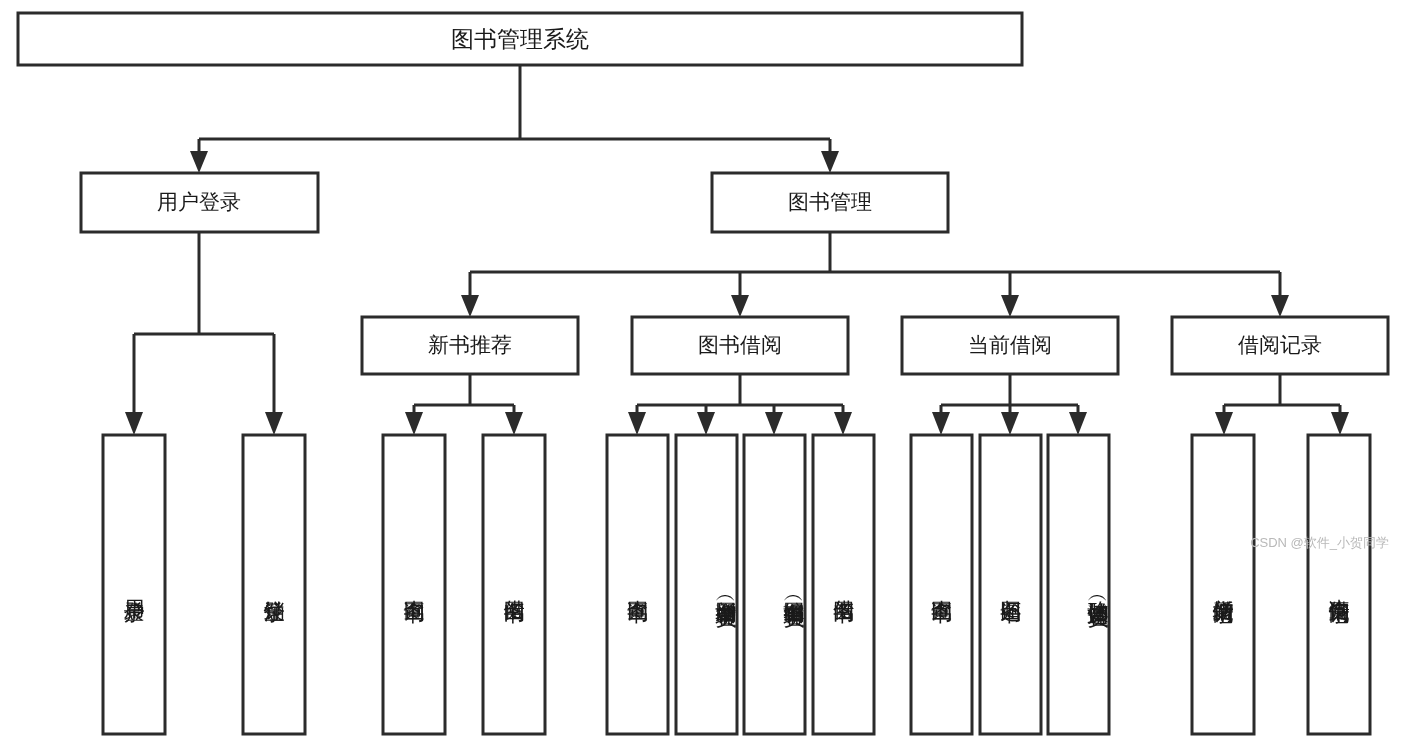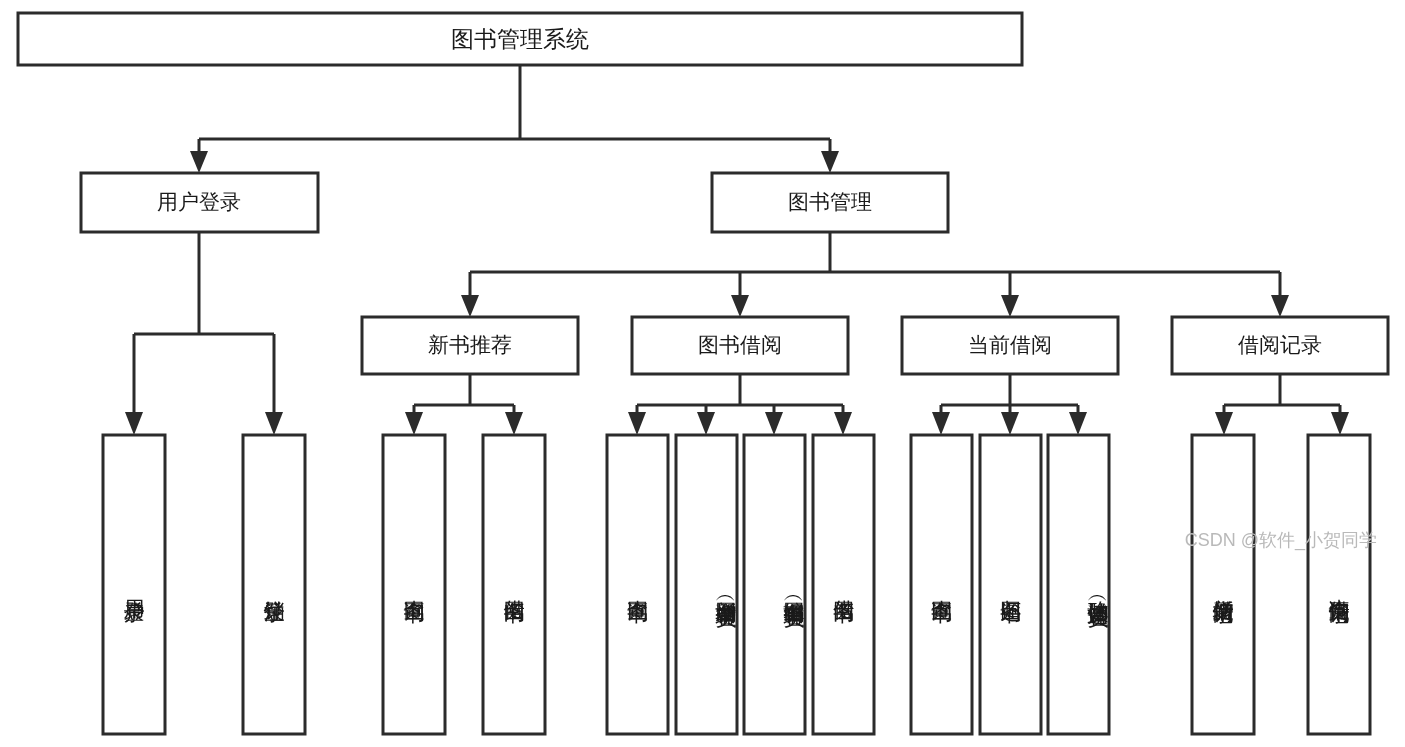"CSDN @软件_小贺同学" .watermark { font-size: 18px -> 13px; right: 28px -> 16px }
